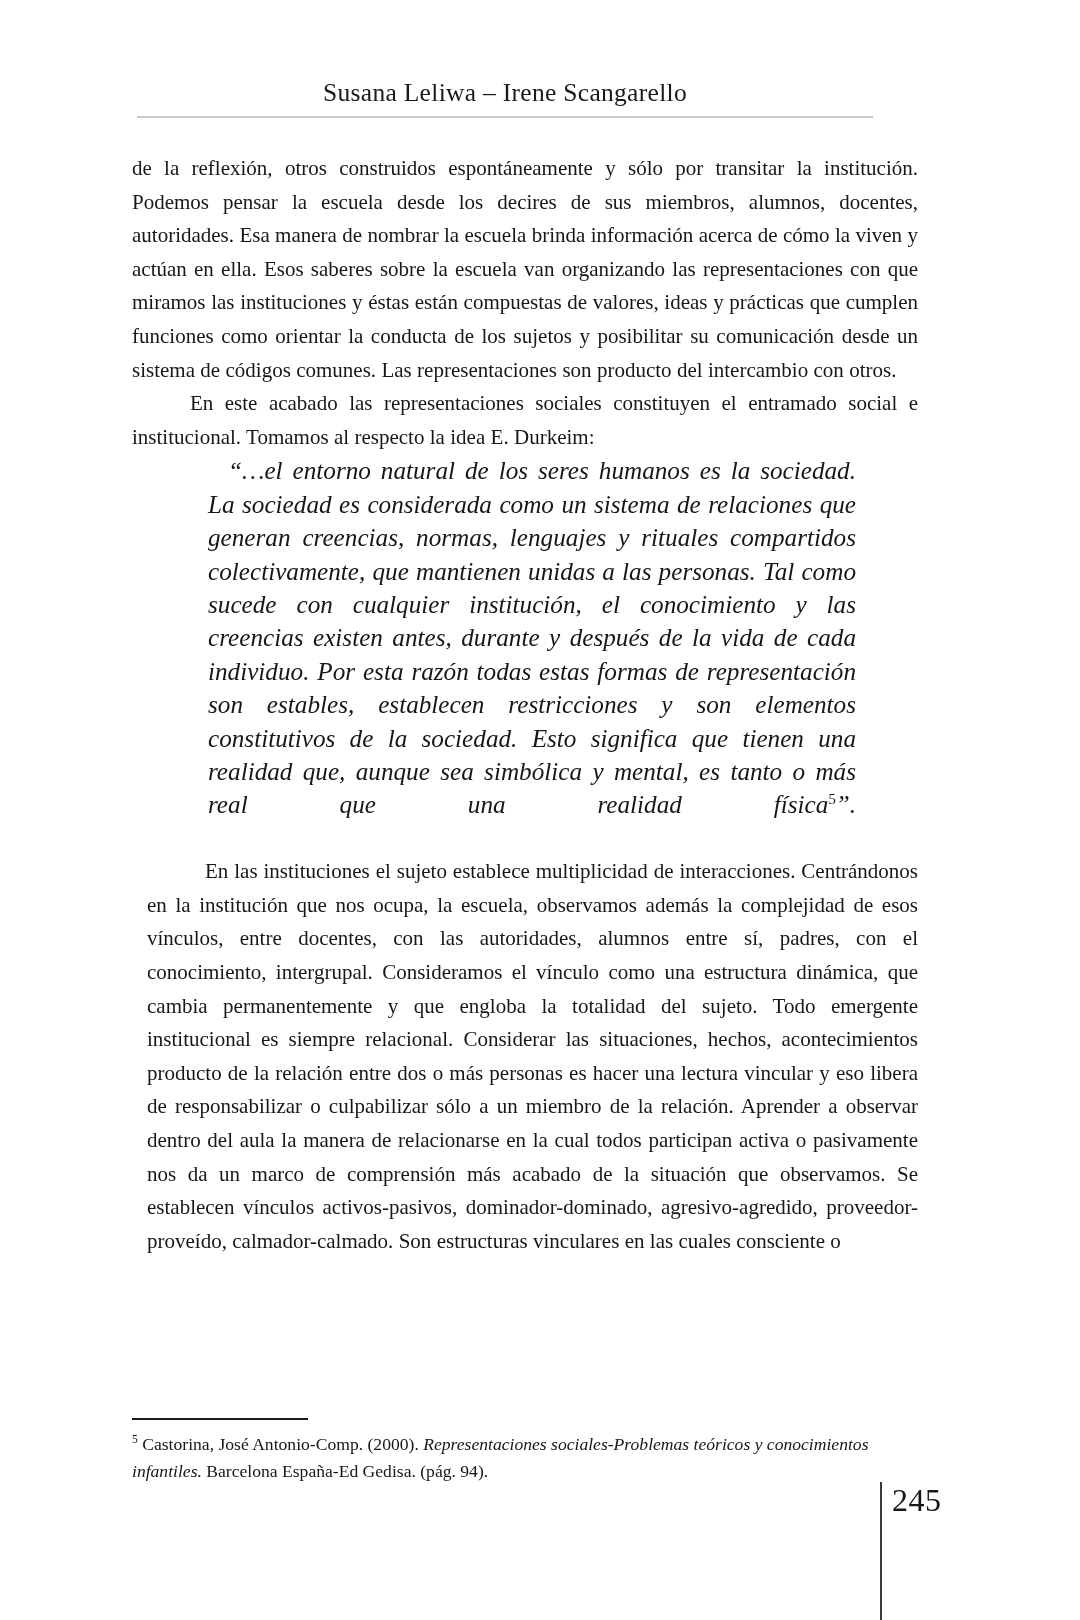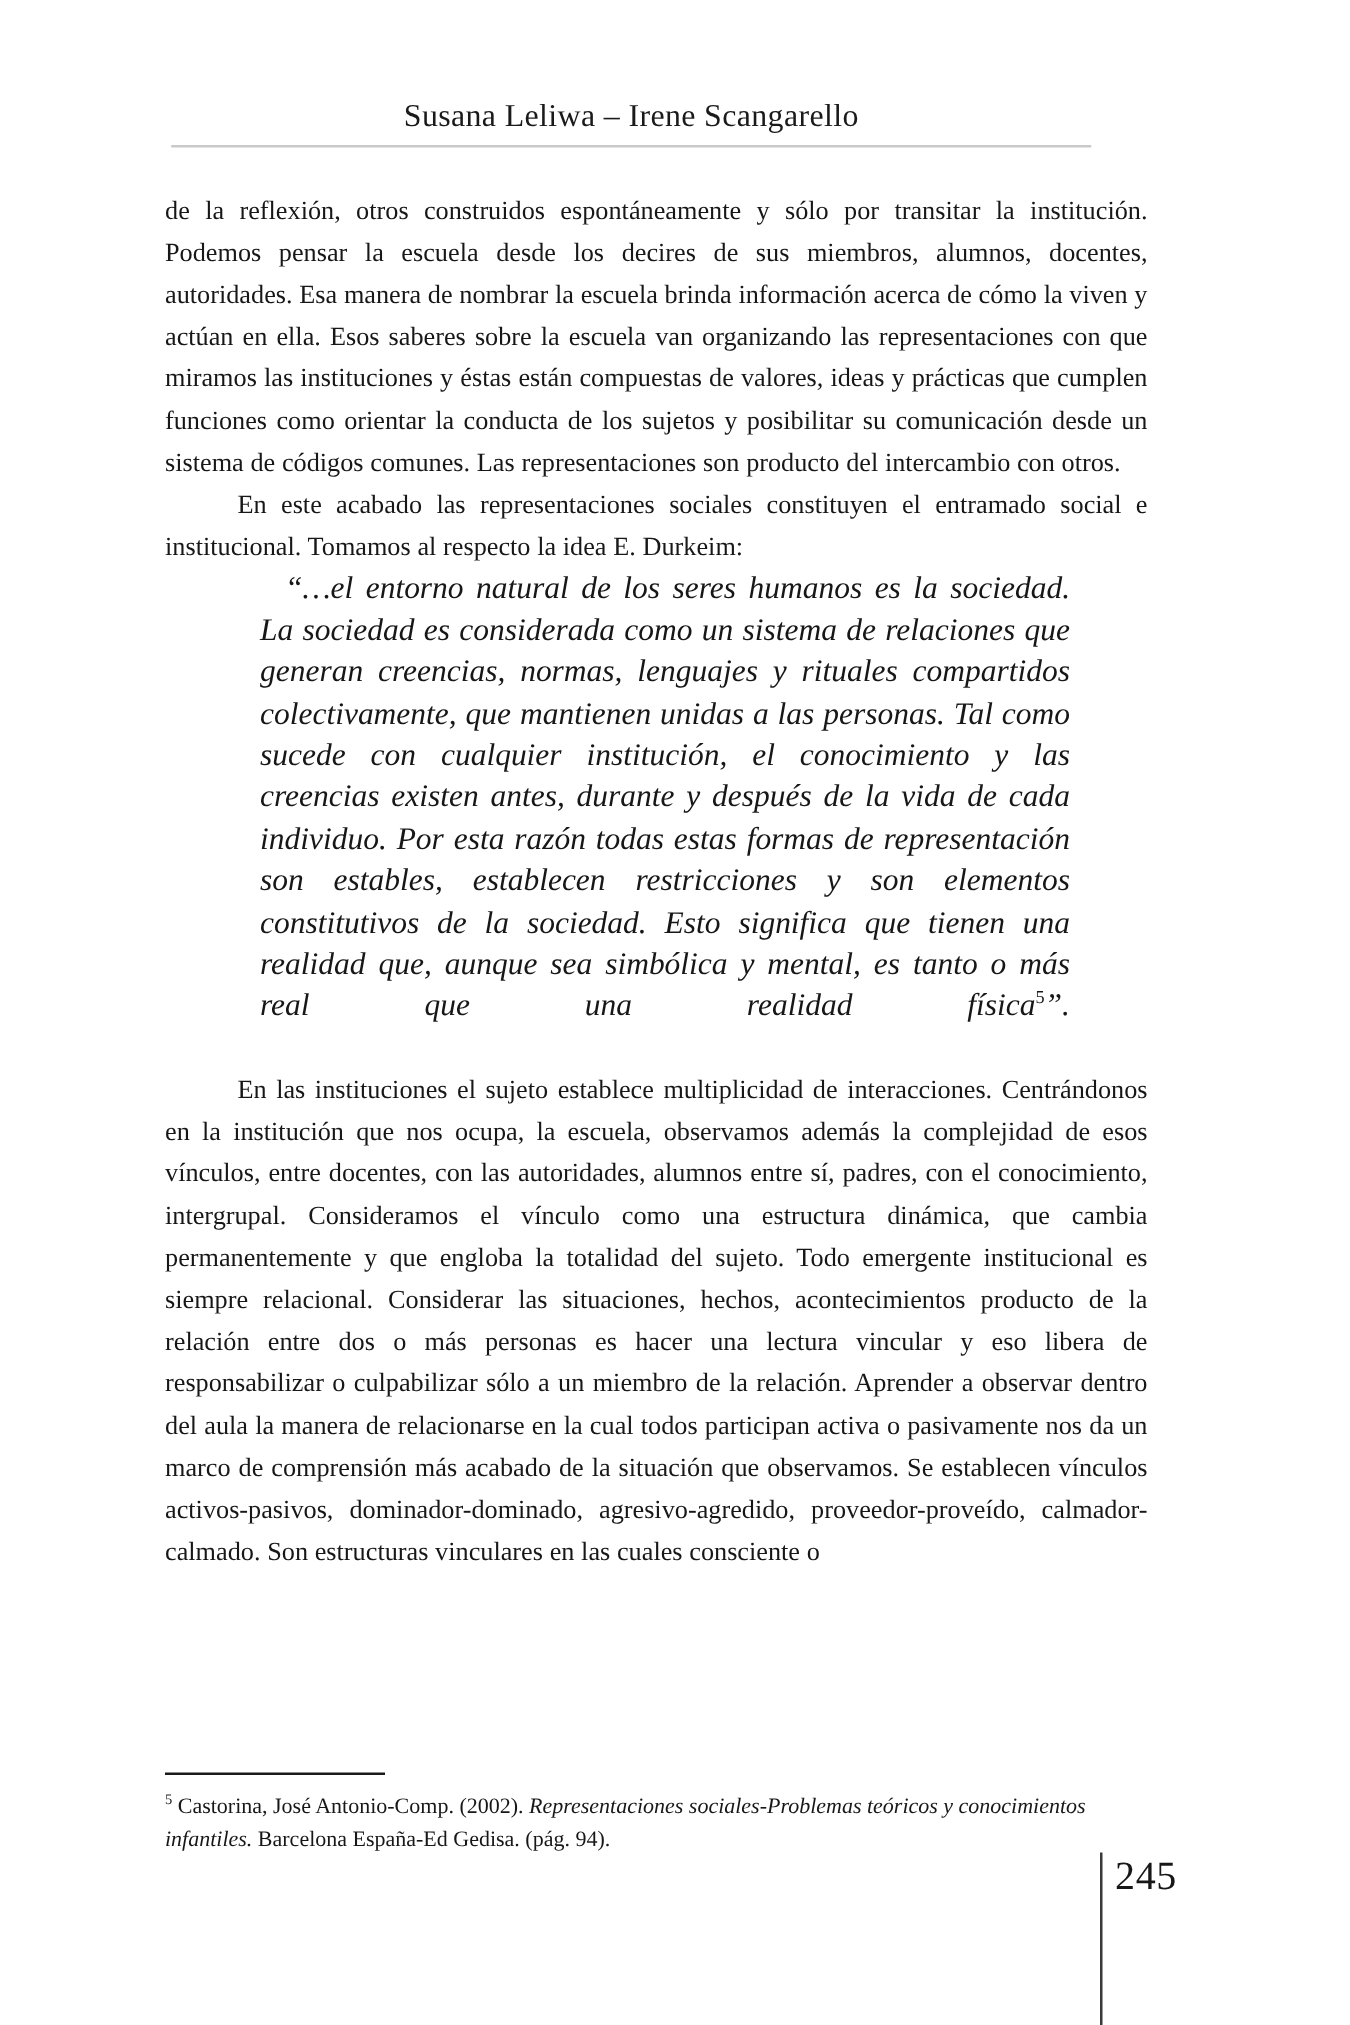"En las instituciones el sujeto" p.body:last-child { margin-left: none -> 15px }
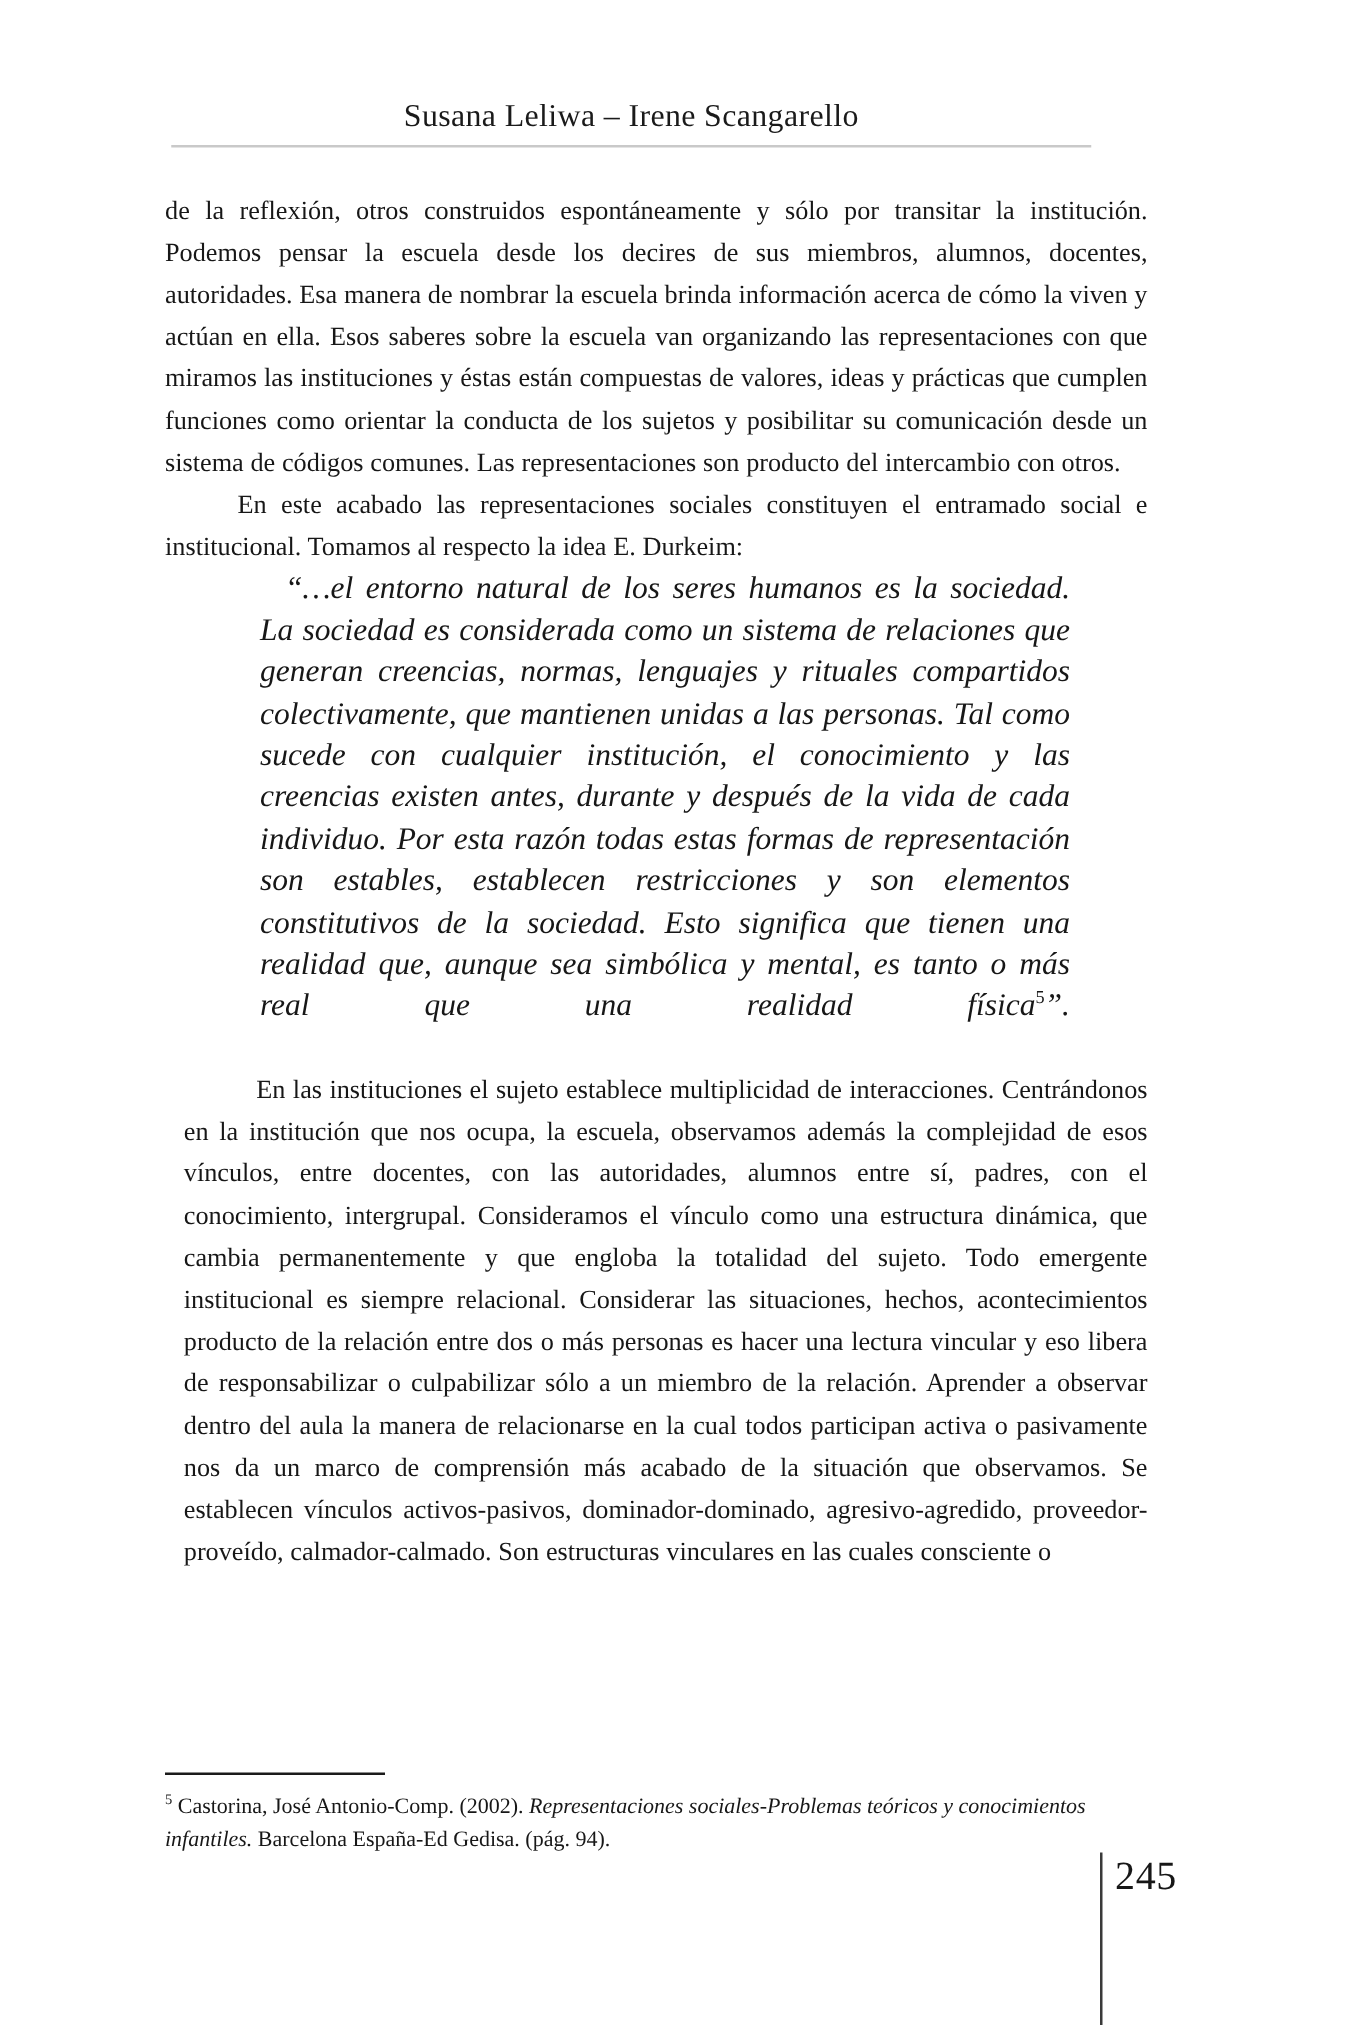"Castorina, José Antonio-Comp. (2002)." span { text: 2002 -> 2000 }
